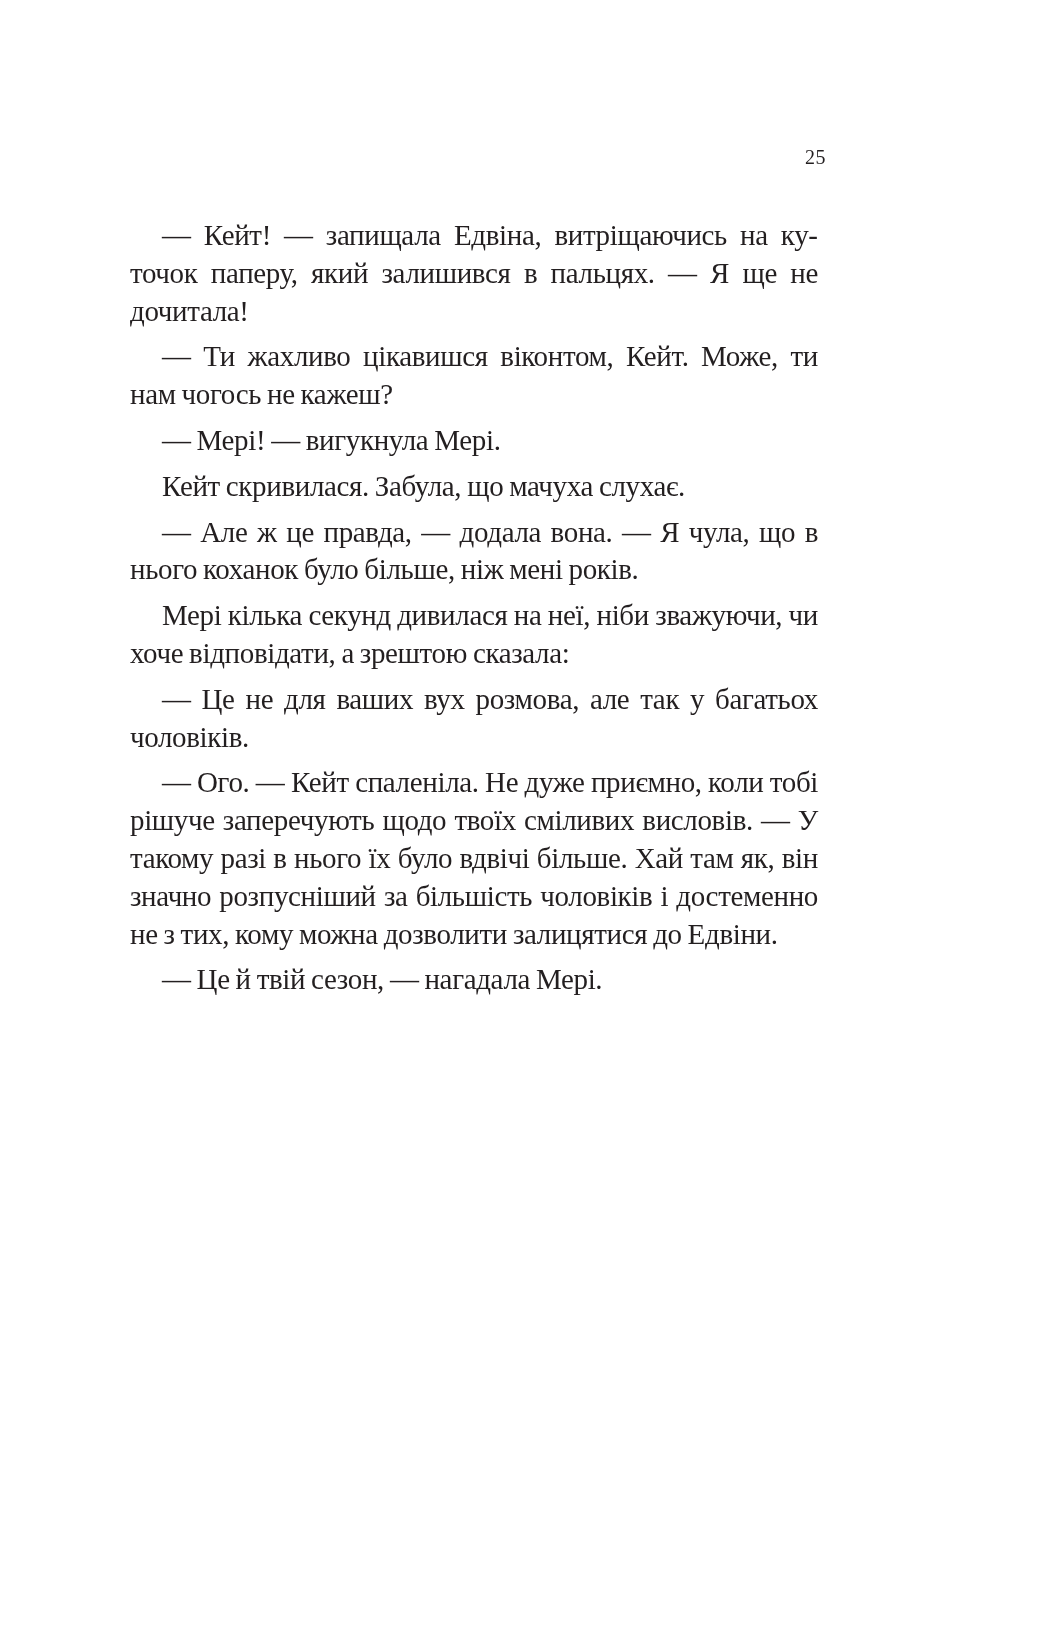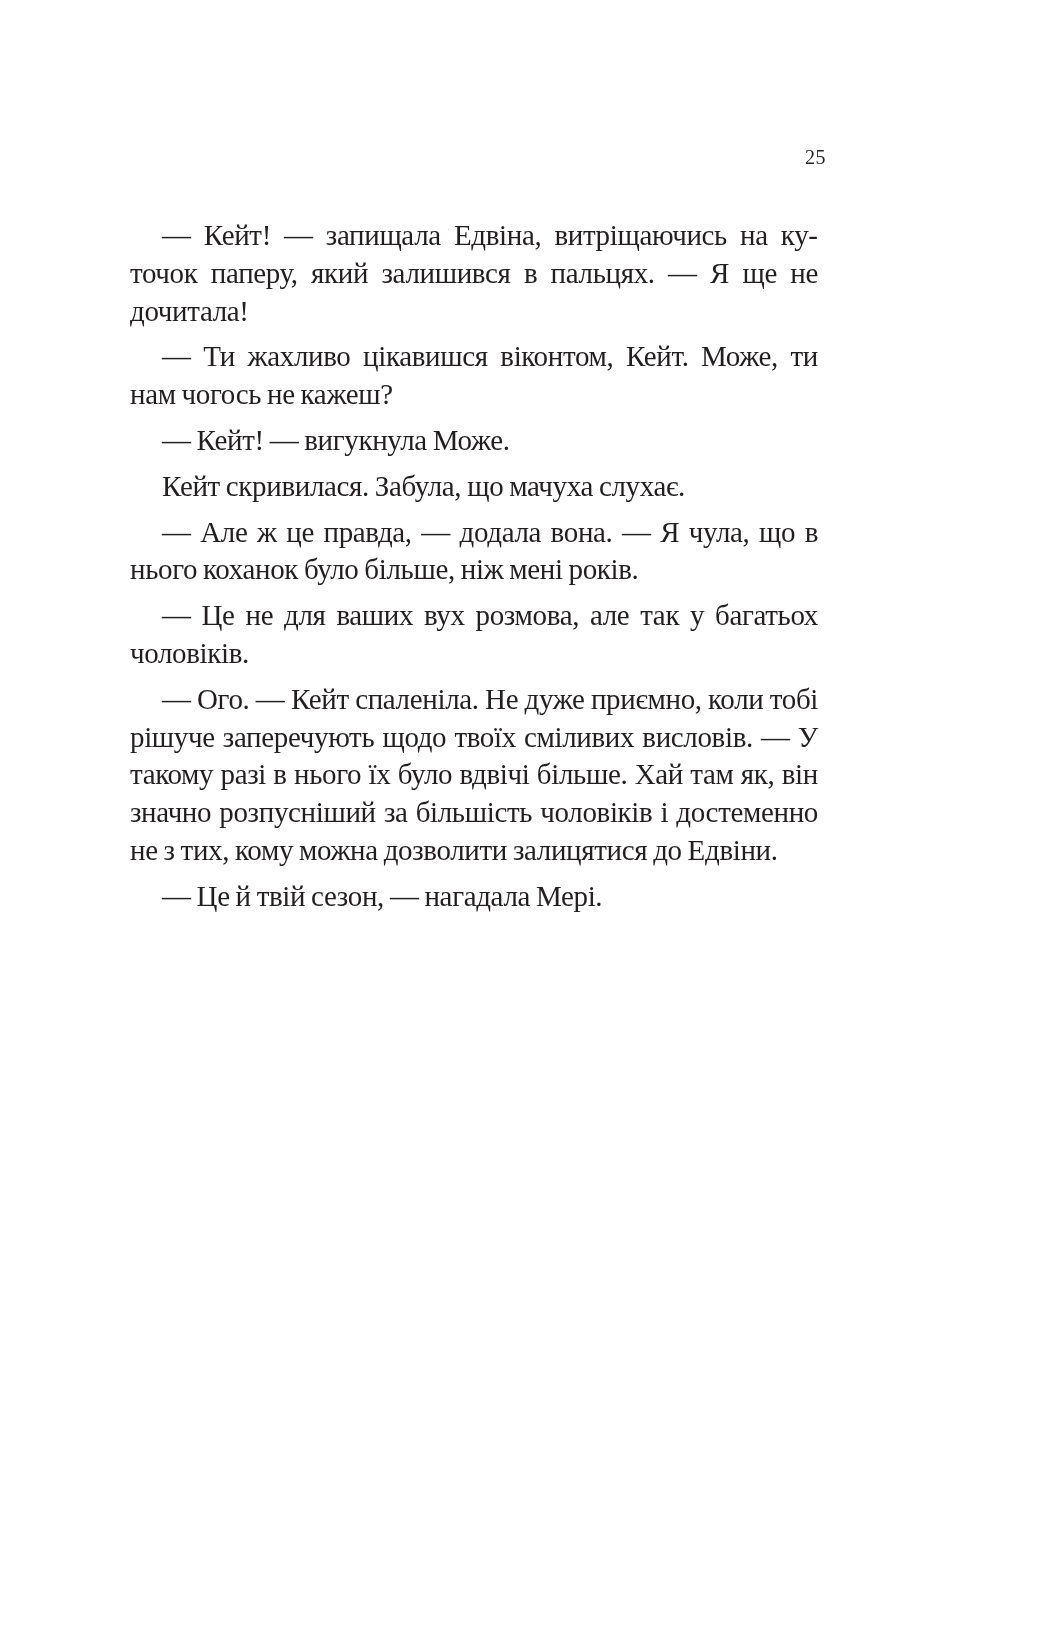"— Кейт! — вигукнула Може." p.para { text: Кейт! — вигукнула Може -> Мері! — вигукнула Мері }
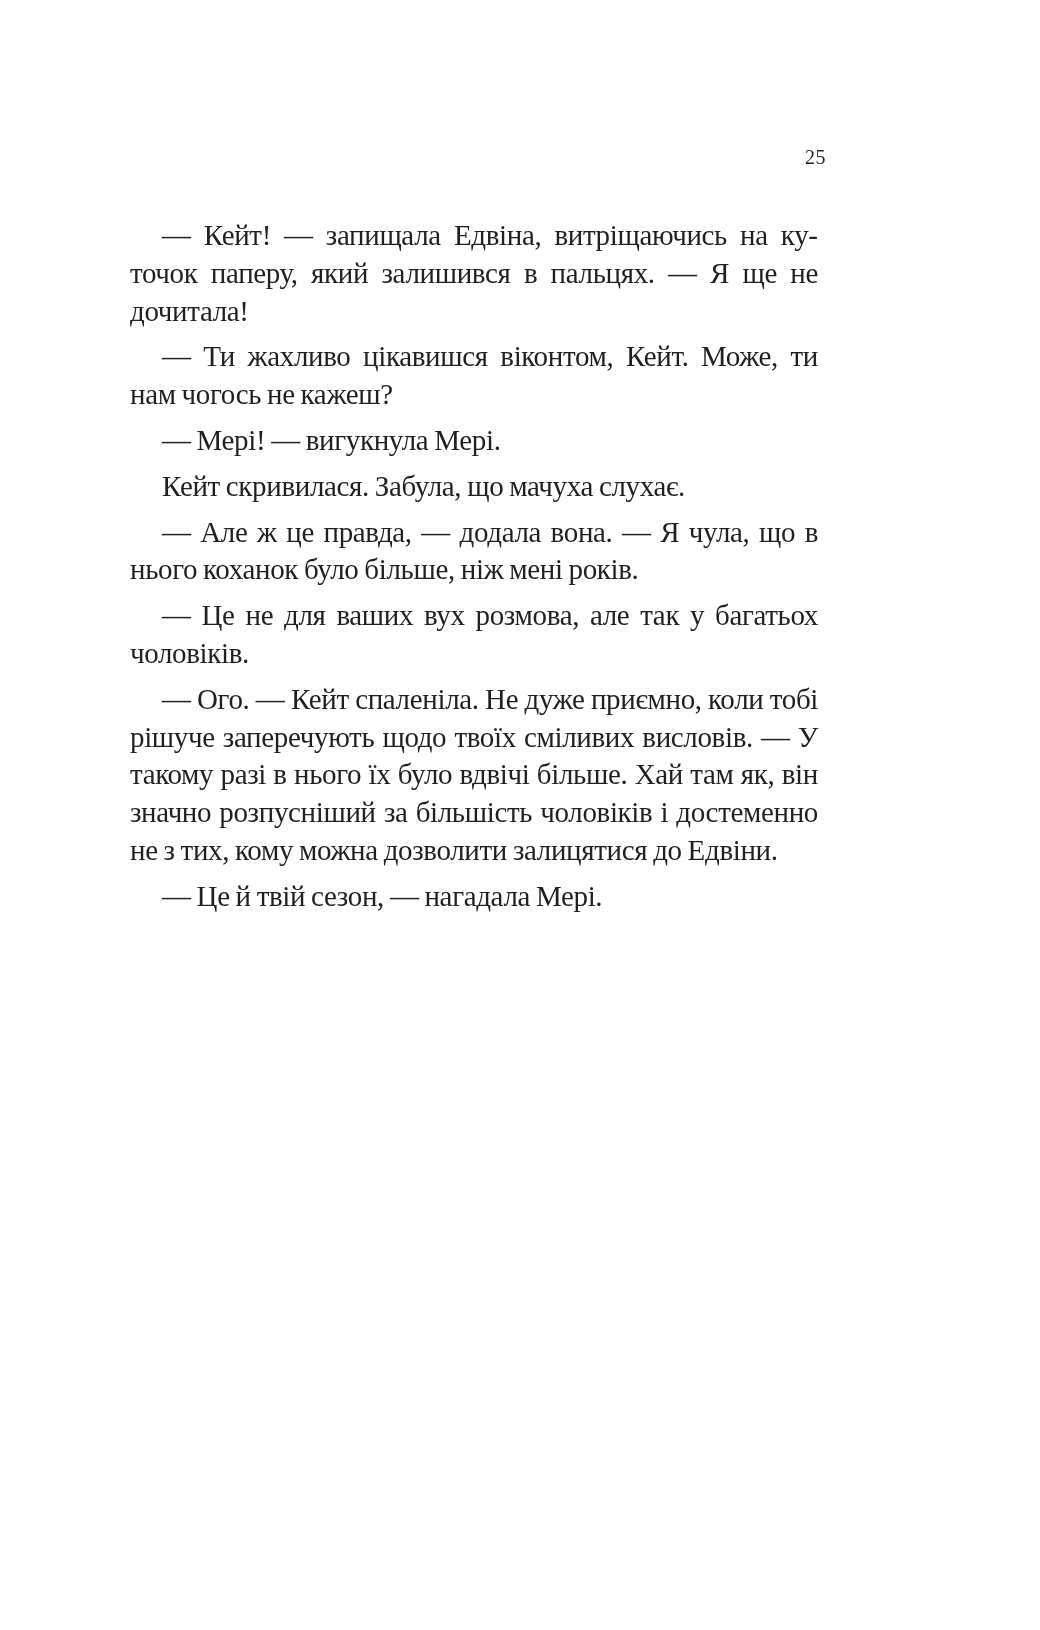"Мері кілька секунд дивилася на" p.para { html: none -> <p>Мері кілька секунд дивилася на неї, ніби зважуючи, чи хоче відповідати, а зрештою сказала:</p> }
